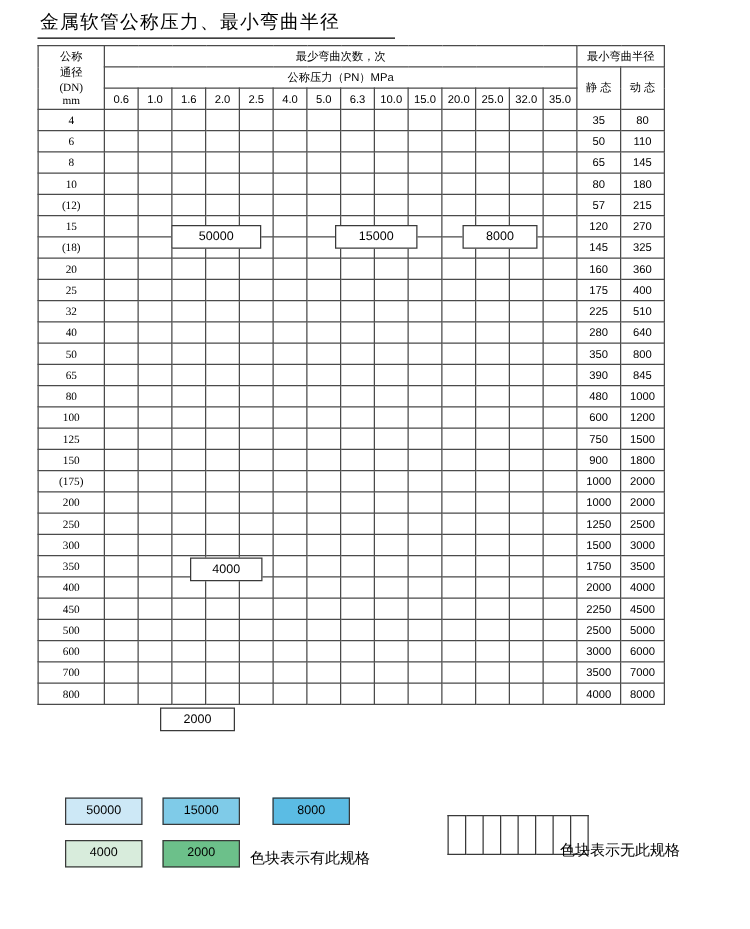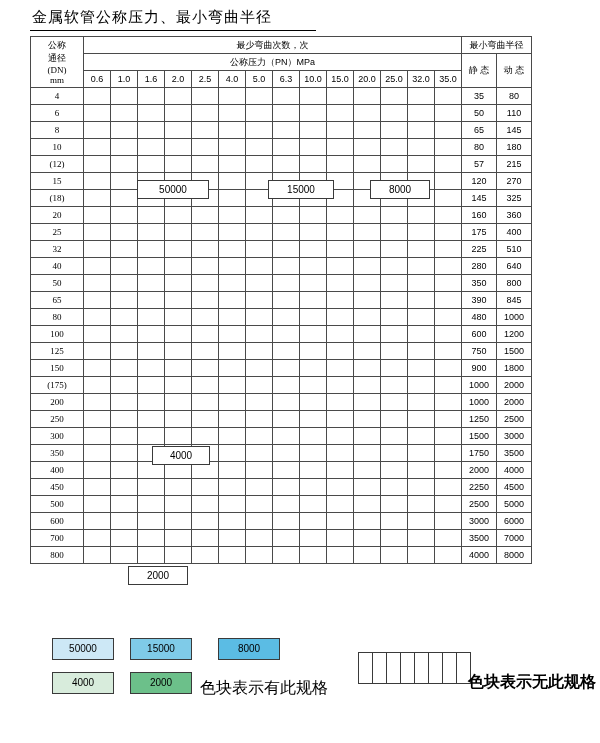"色块表示有此规格" .legend-text { font-size: 16px -> 12px }
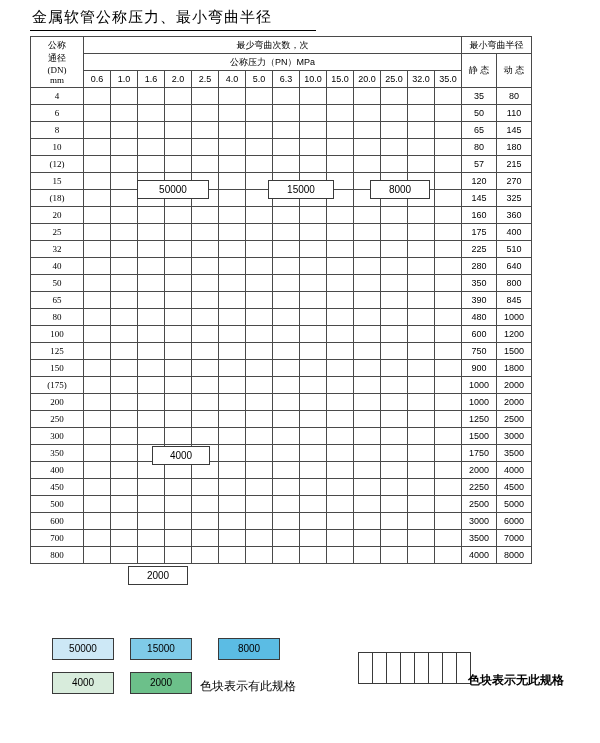"色块表示无此规格" div.legend-text { font-weight: bold -> none; left: 468px -> 448px }
